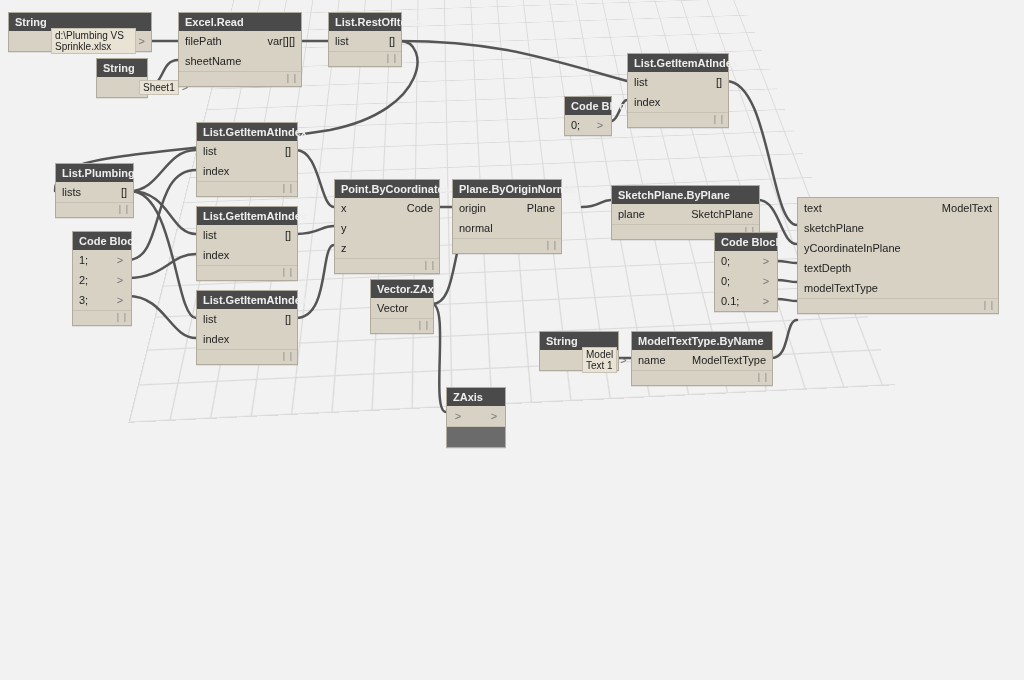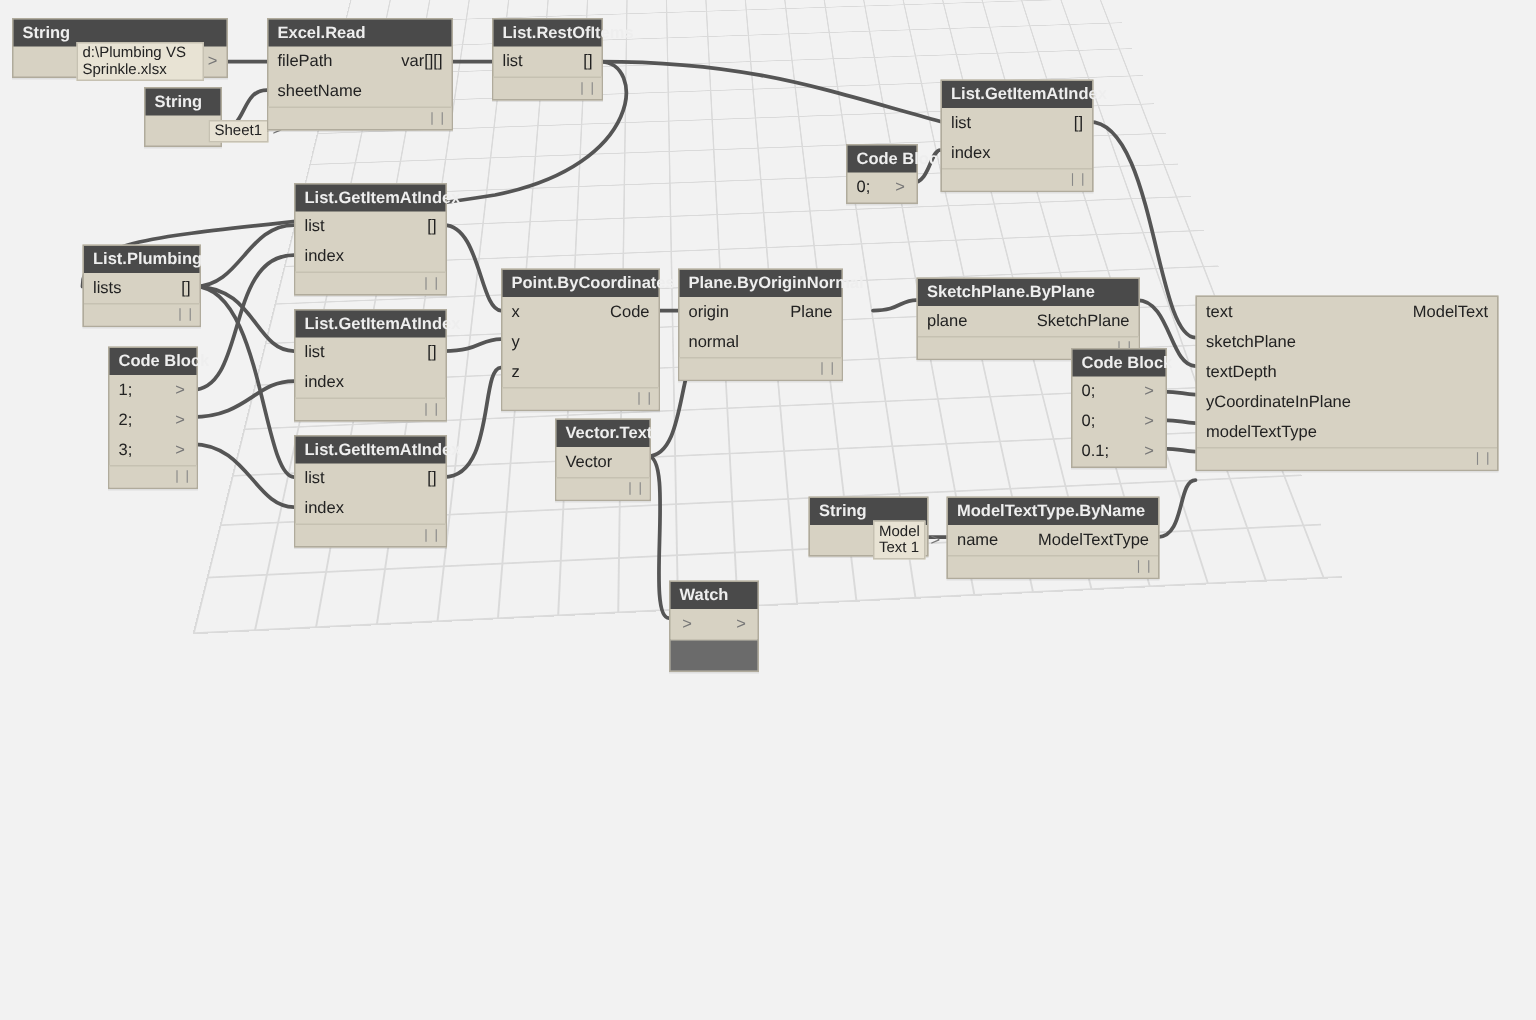"textDepth" div.row { order: before "yCoordinateInPlane" -> after "yCoordinateInPlane" }
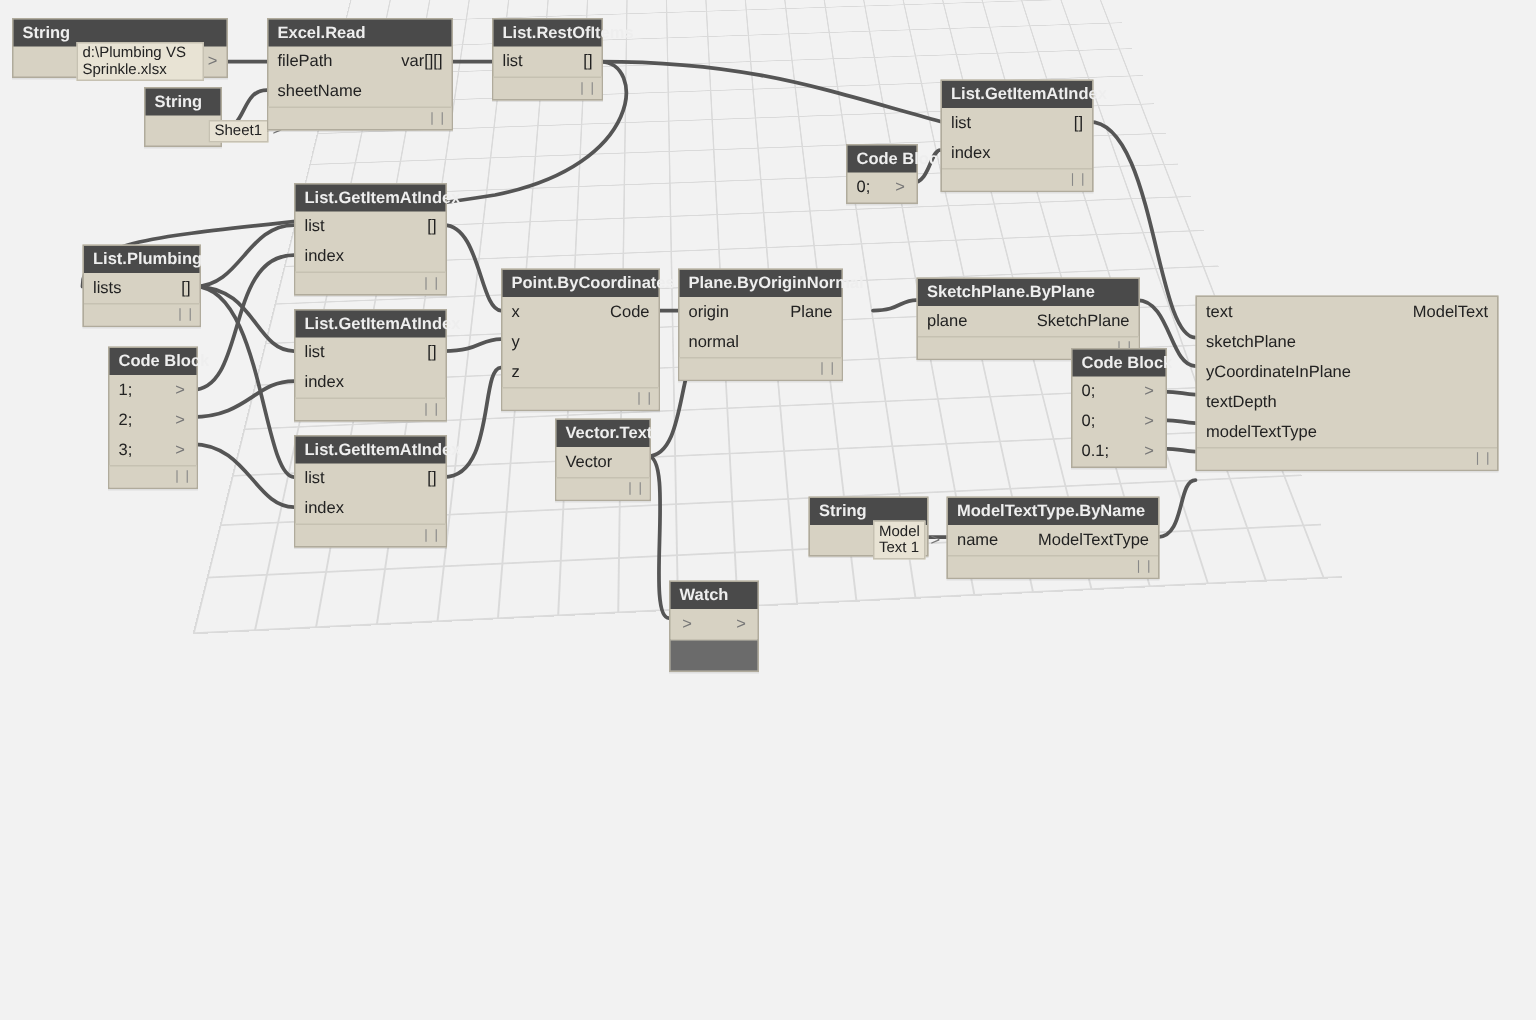"Vector.Text" div.title { text: Vector.Text -> Vector.ZAxis }
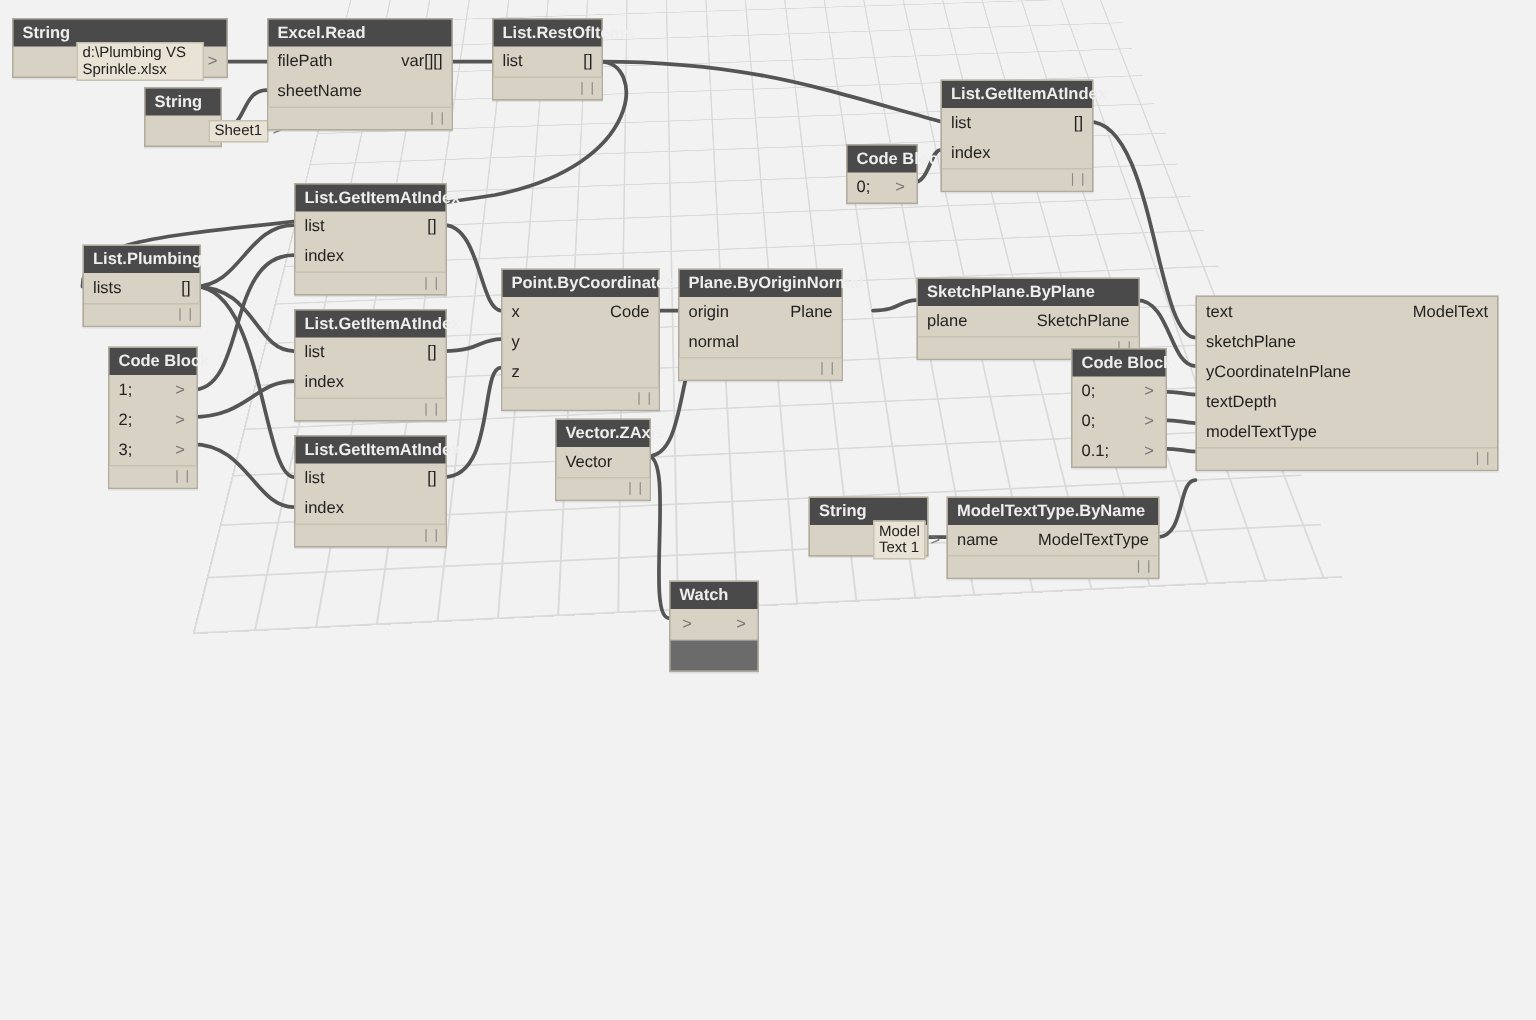"Watch" div.title { text: Watch -> ZAxis }
